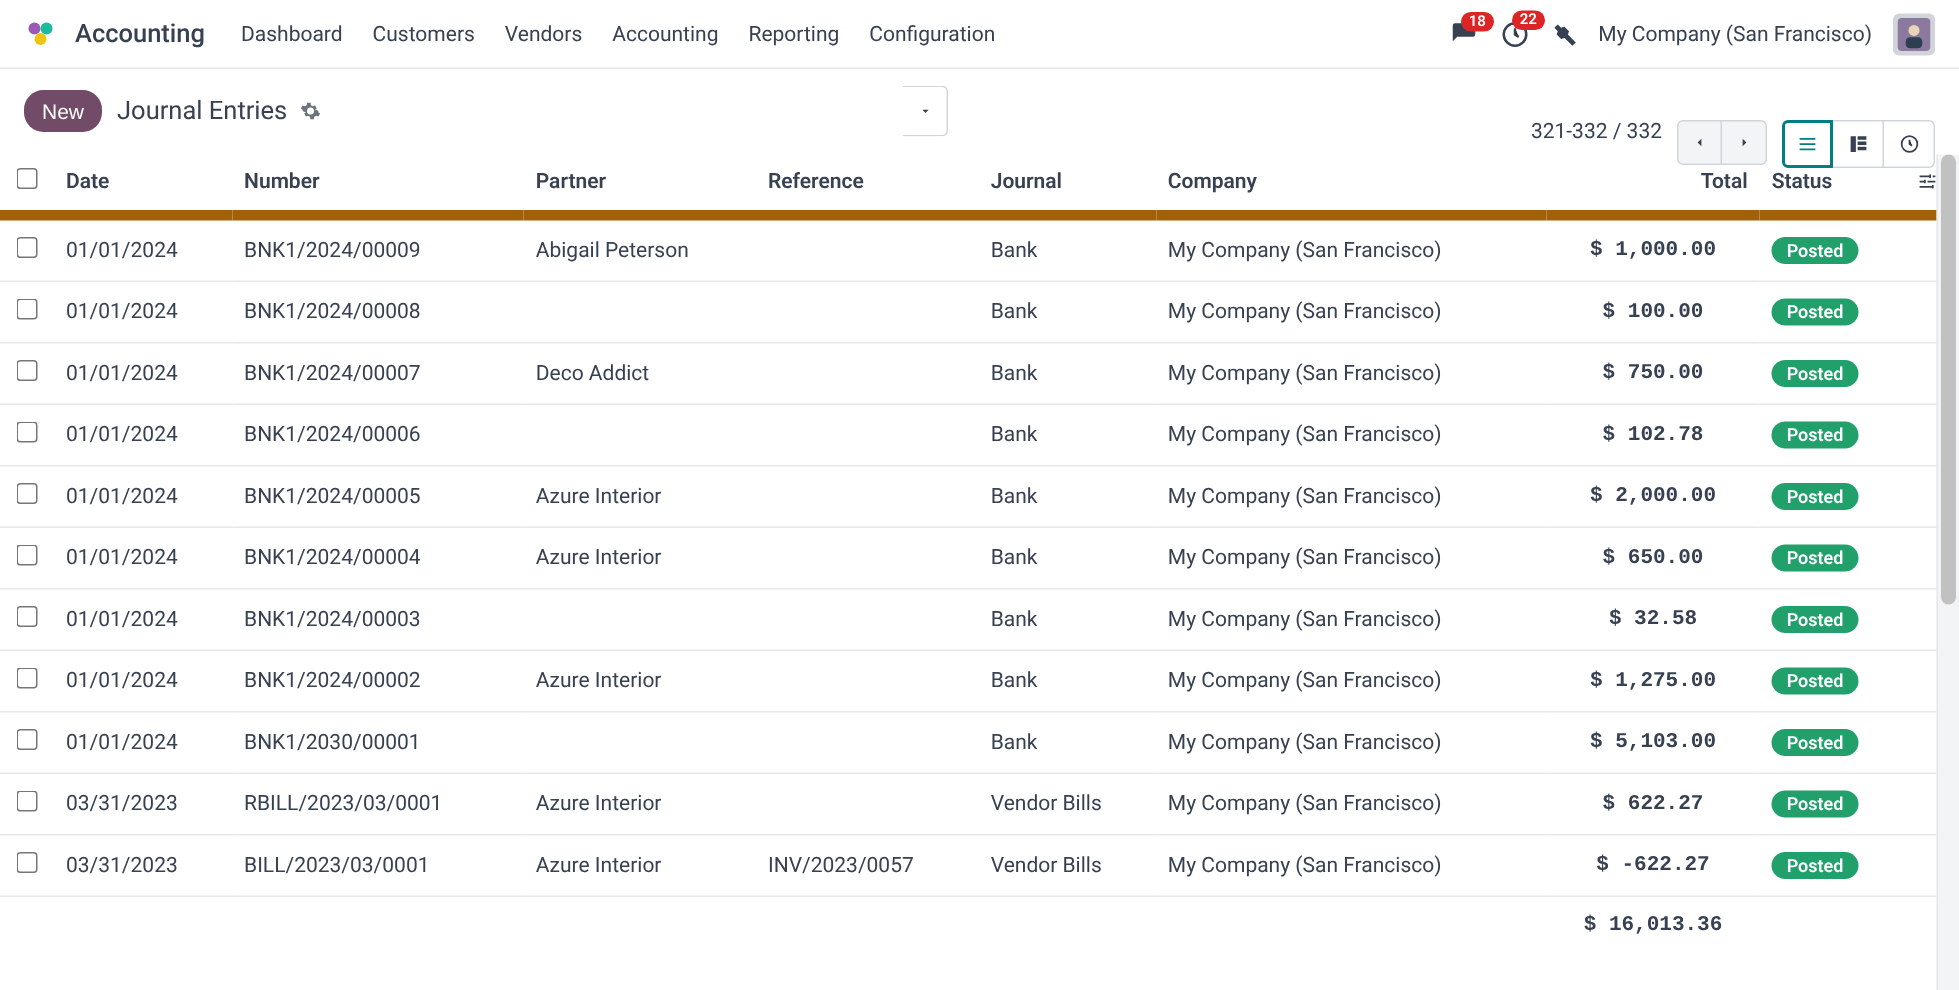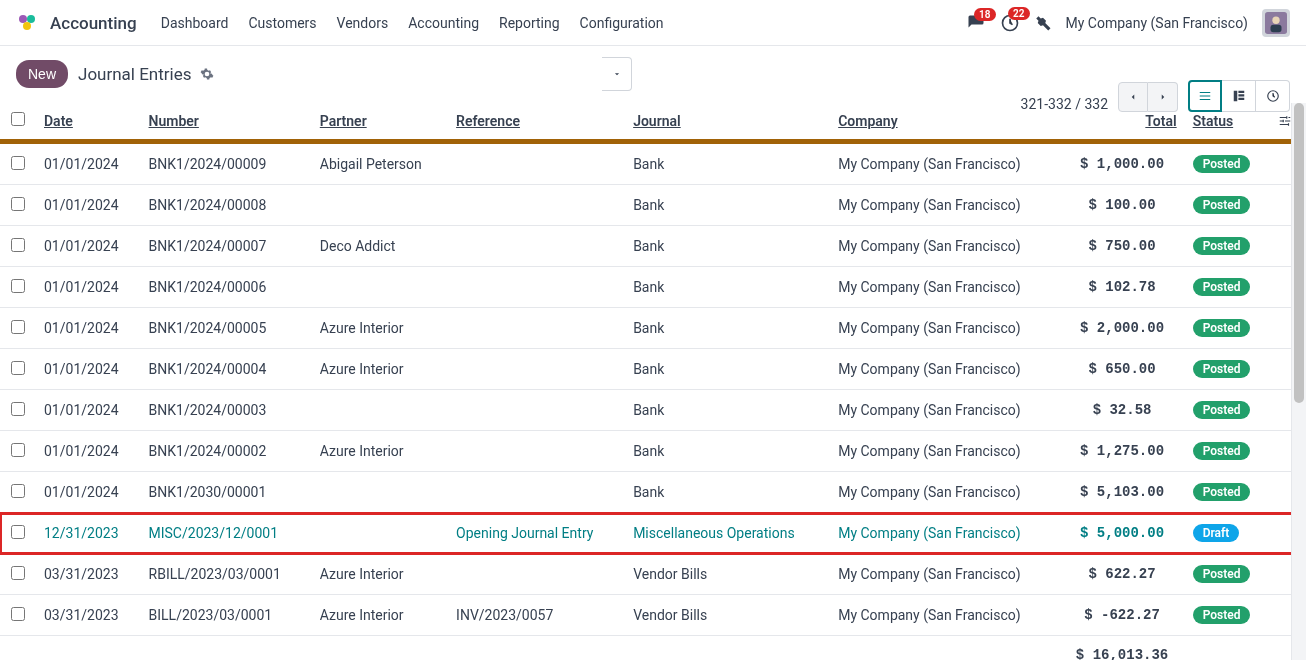"321-332 / 332" .controlbar-right { align-items: flex-end -> flex-start }
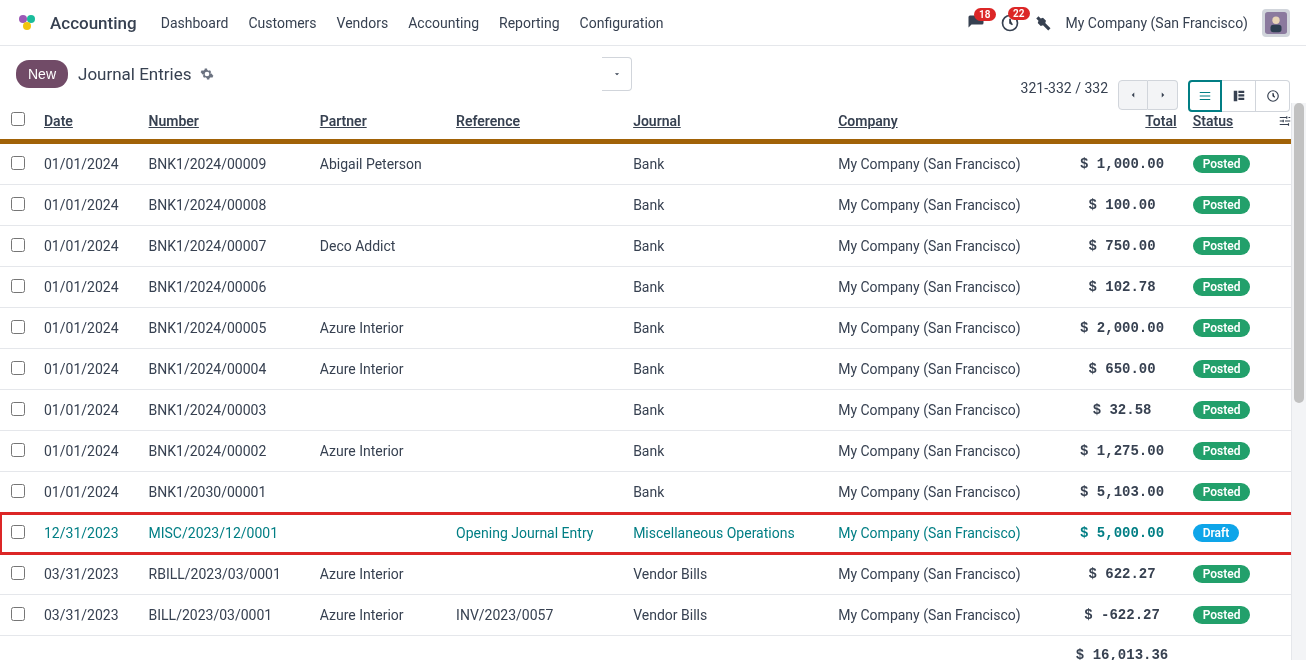"Date" th { border-bottom: 5px solid #a16207 -> 7px solid #a16207; text-decoration: underline -> none }
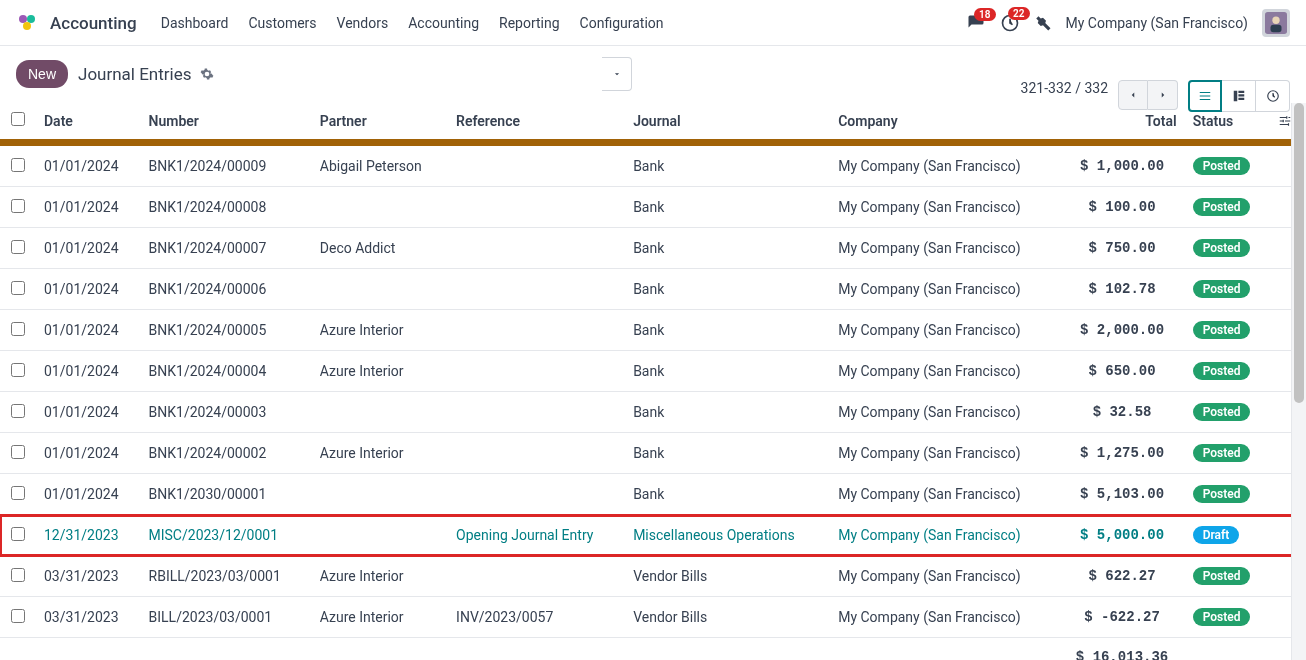"12/31/2023" tr.highlighted { html: <tr> <td><input></td> <td>12/31/2023</td> <td>MISC/2023/12/0001</td> <td></td> <td>Opening Journal Entry</td> <td>Miscellaneous Operations</td> <td>My Company (San Francisco)</td> <td><b>$ 5,000.00</b></td> <td><span>Draft</span></td> <td></td> </tr> -> none }
